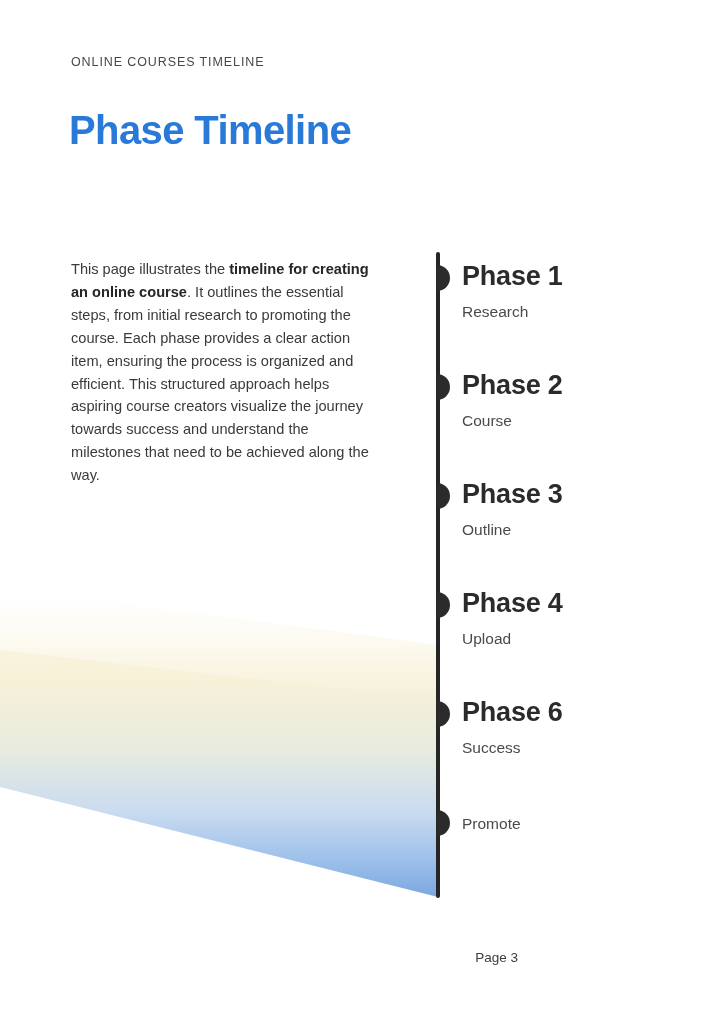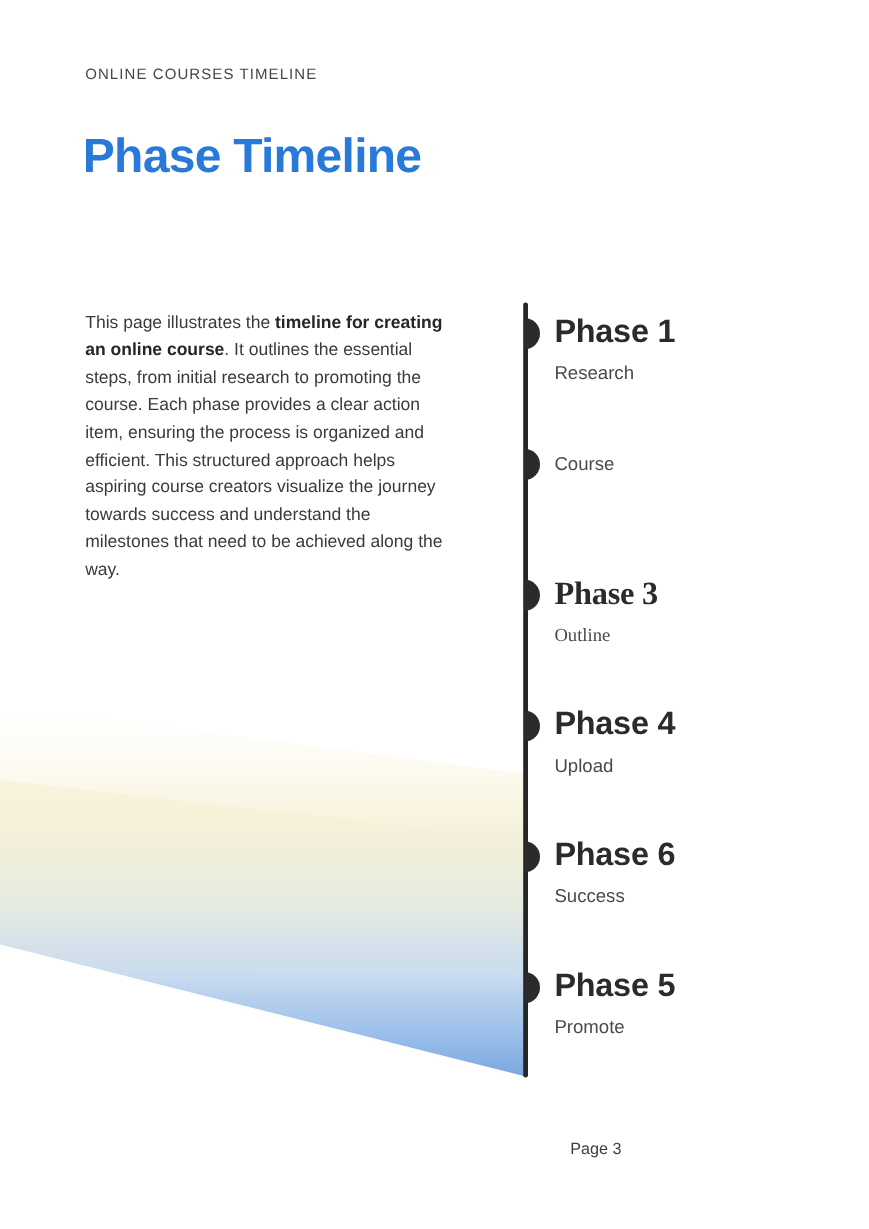"Phase 2" div.phase-title { html: none -> <div>Phase 2</div> }
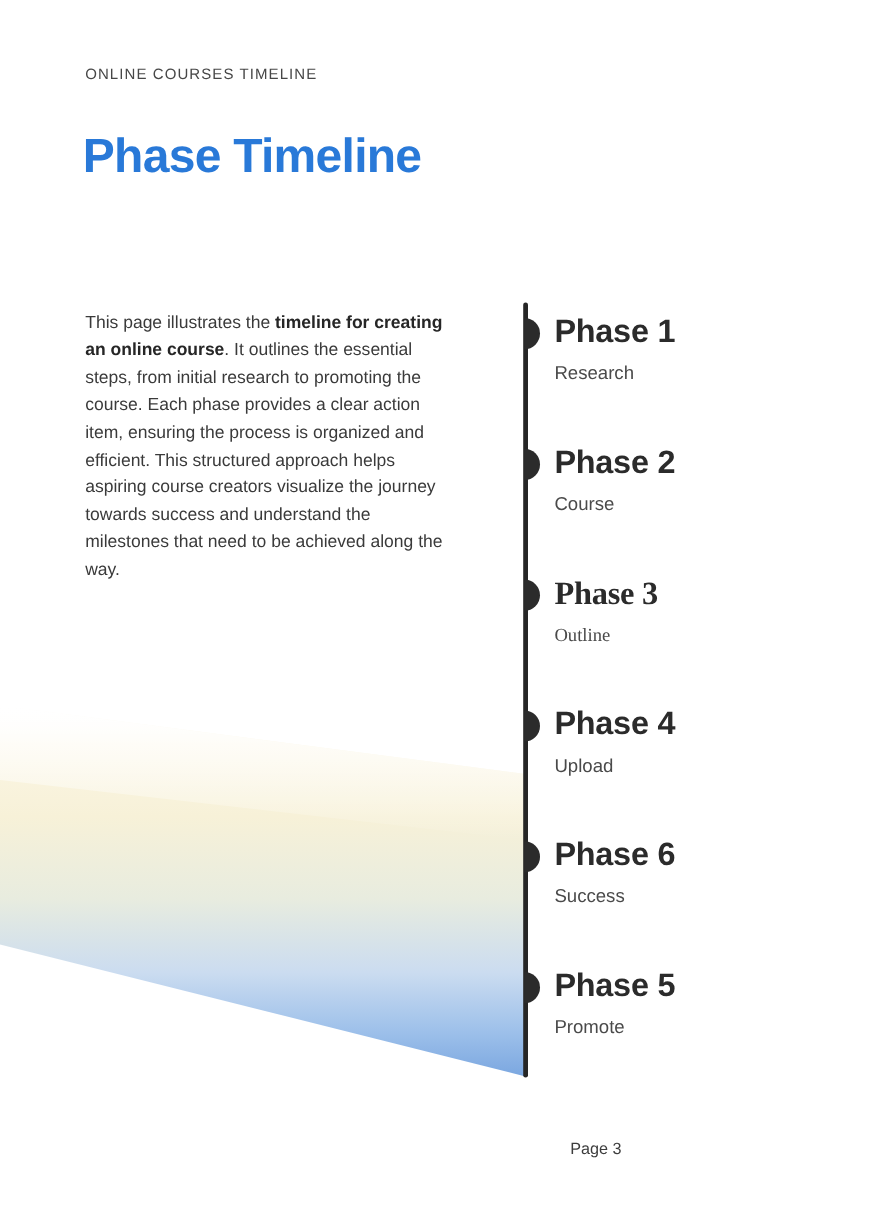"Phase 3" div.phase { font-family: Liberation Serif, serif -> none }
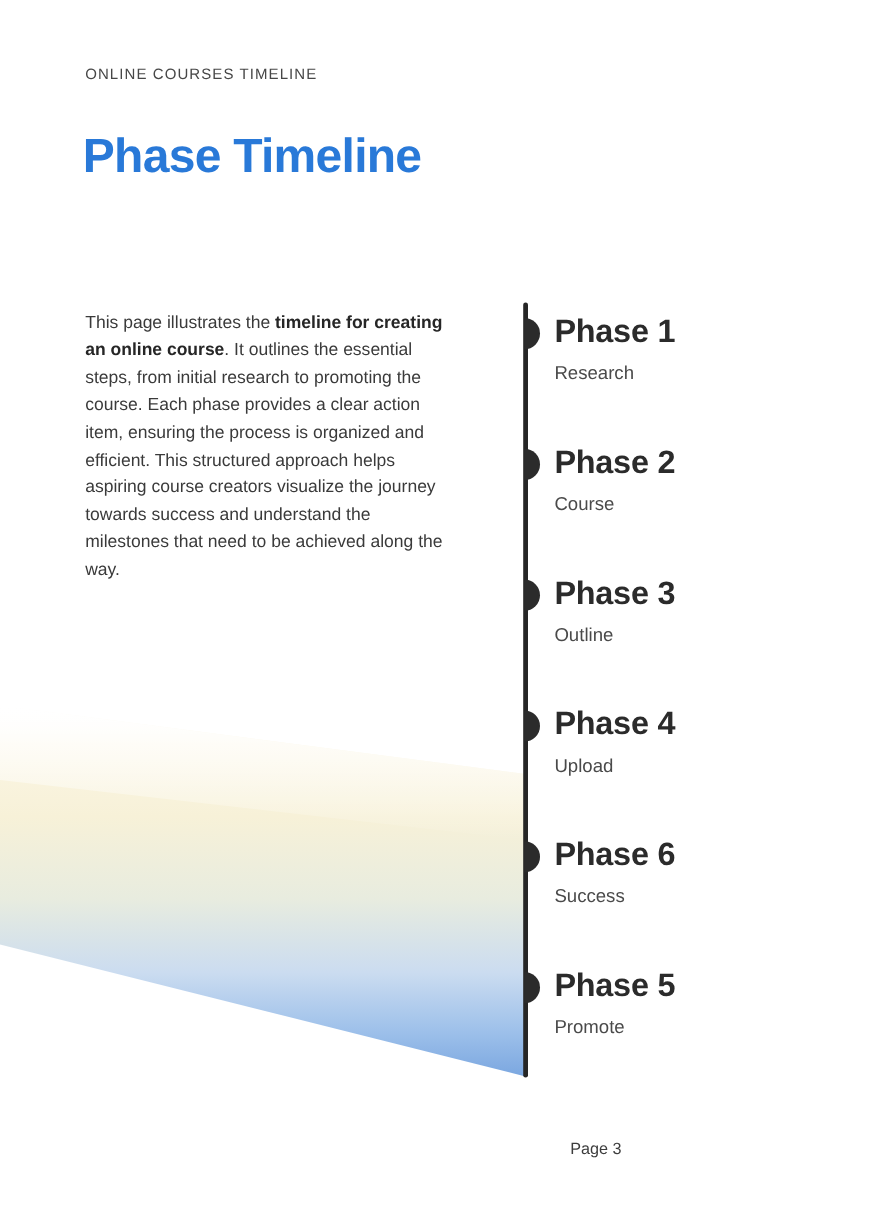"Phase 5" div.phase-title { html: <div>Phase 5</div> -> none }
